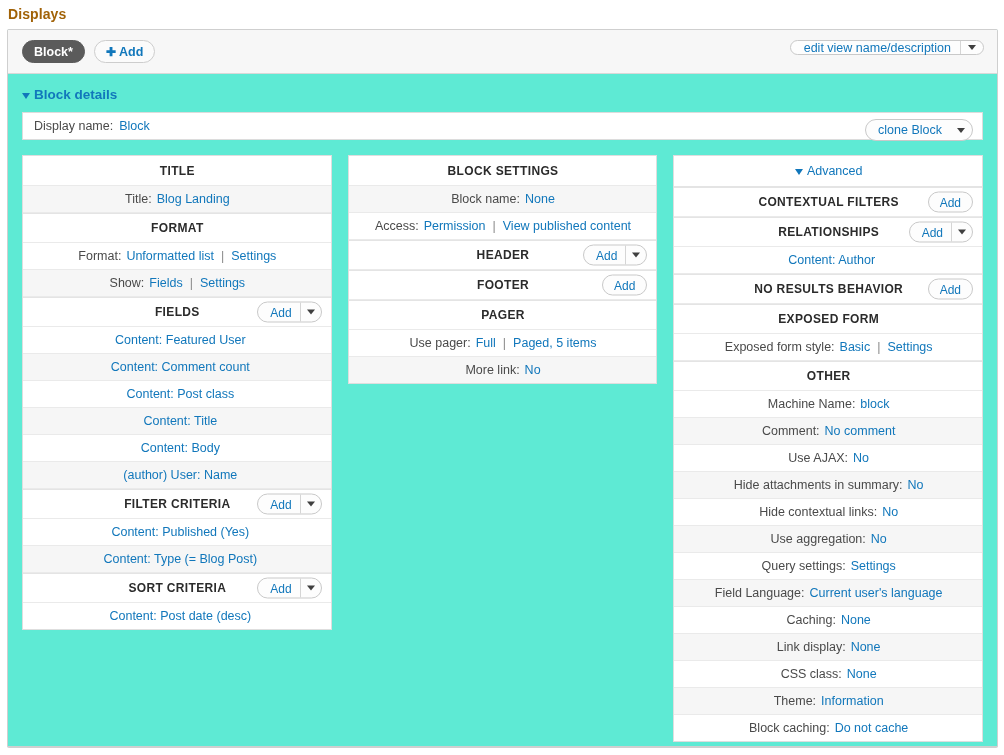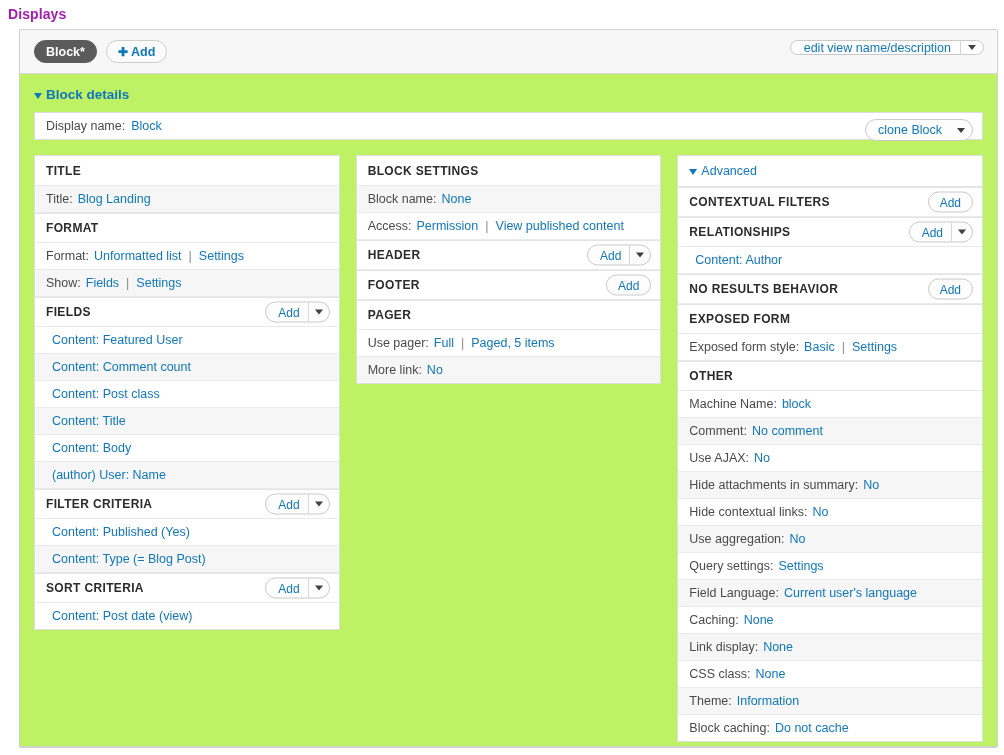"Displays" .page-title { color: #a21caf -> #a16207 }
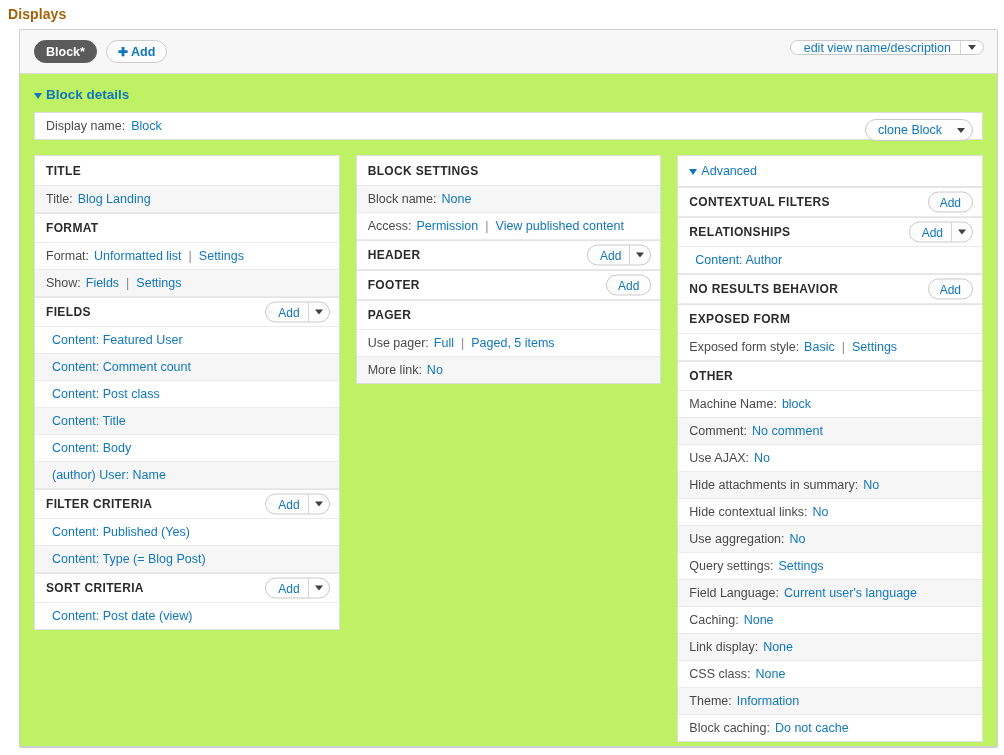"Block*" .views-edit { background: #bef264 -> #5eead4; margin: 0 6px 0 19px -> 0 6px 0 7px }
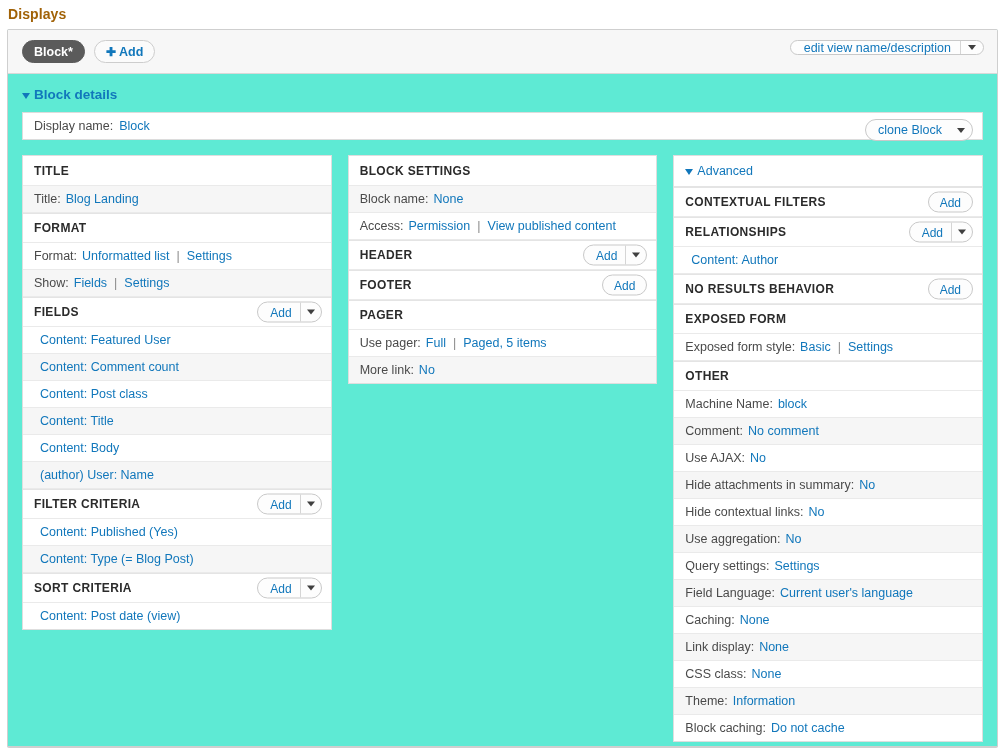"TITLE" .row { justify-content: none -> center }
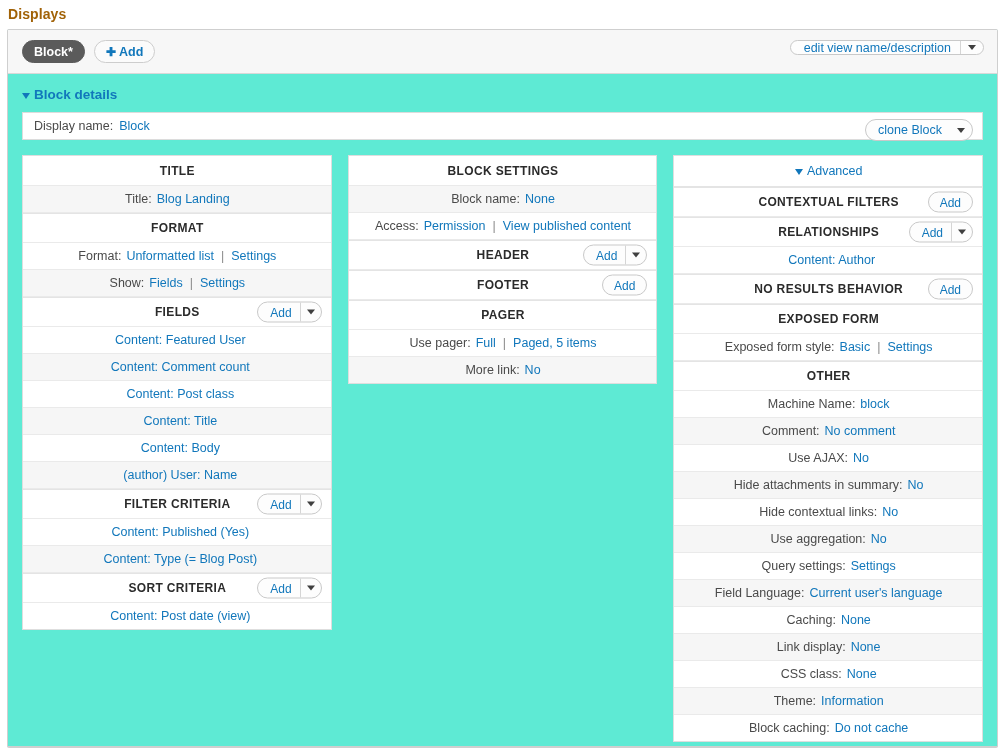"Content: Post date (view)" span.item-link { text: view -> desc }
